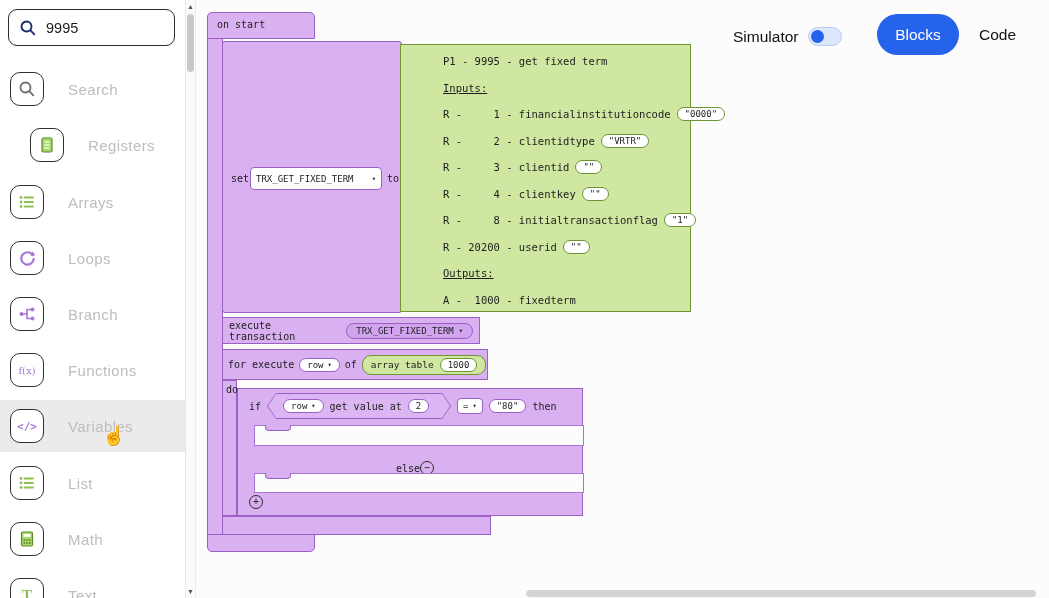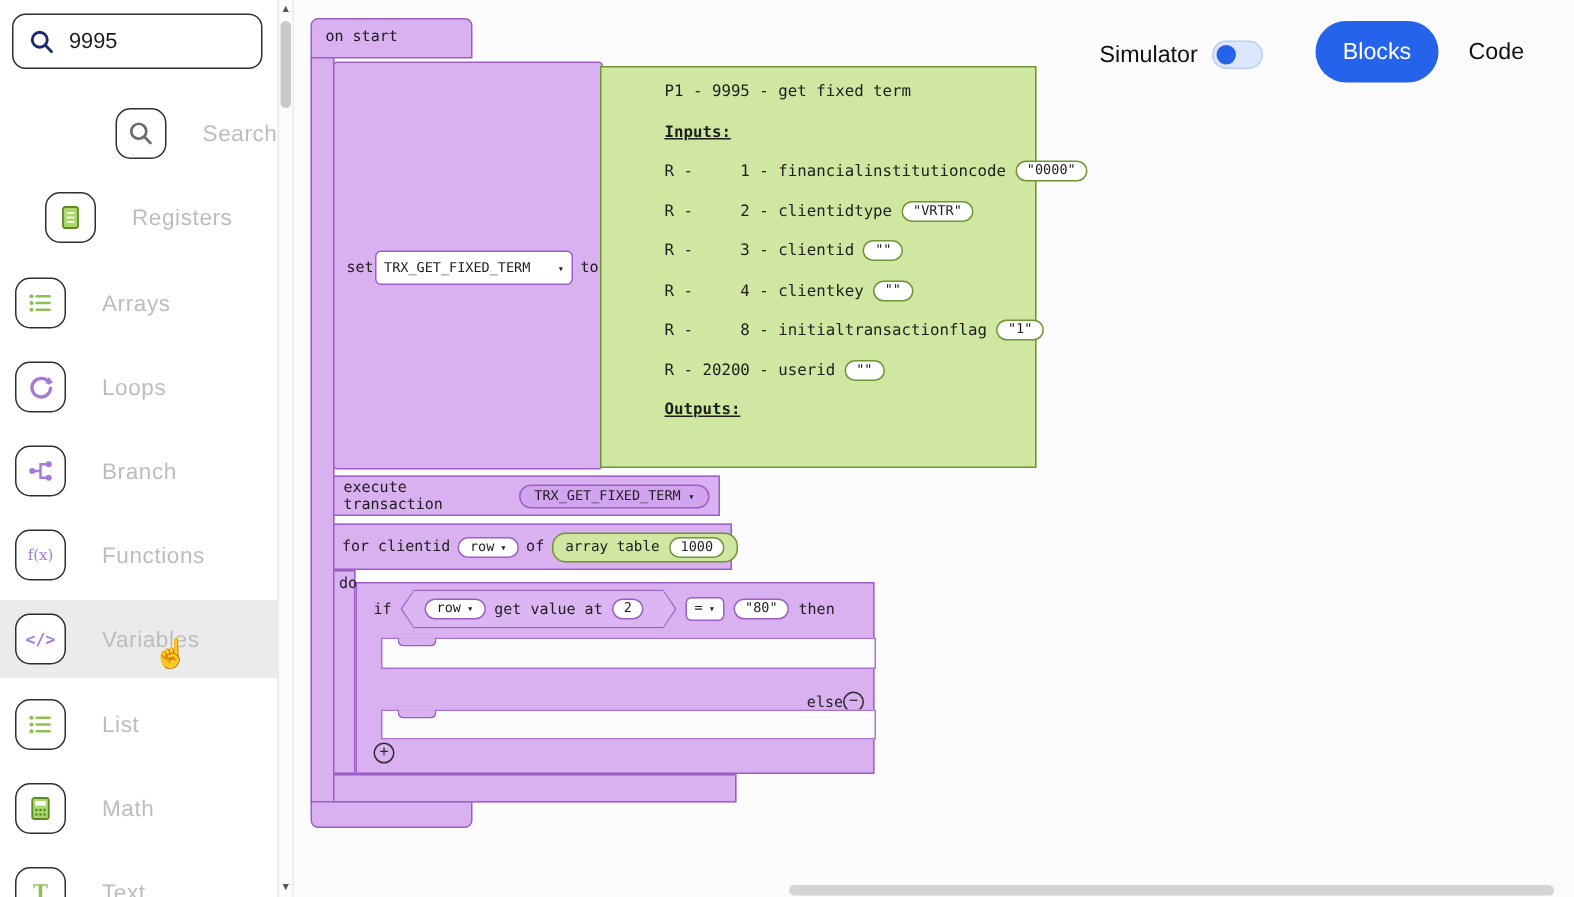"Search" div.side-item { justify-content: flex-end -> none }
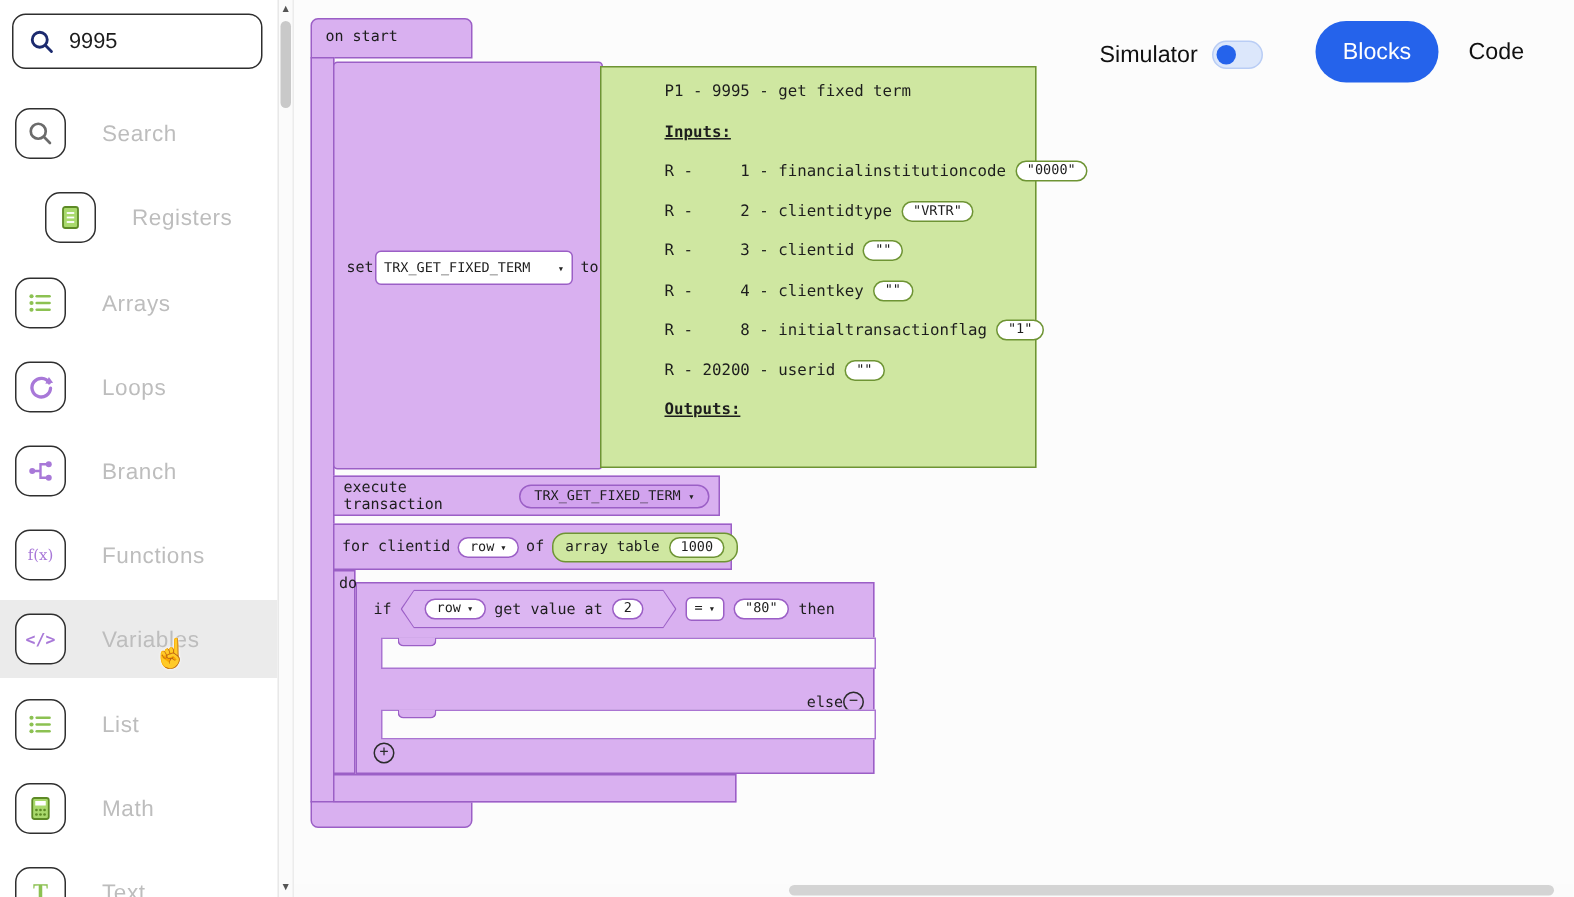"Inputs:" .reg-sec { font-weight: bold -> normal }
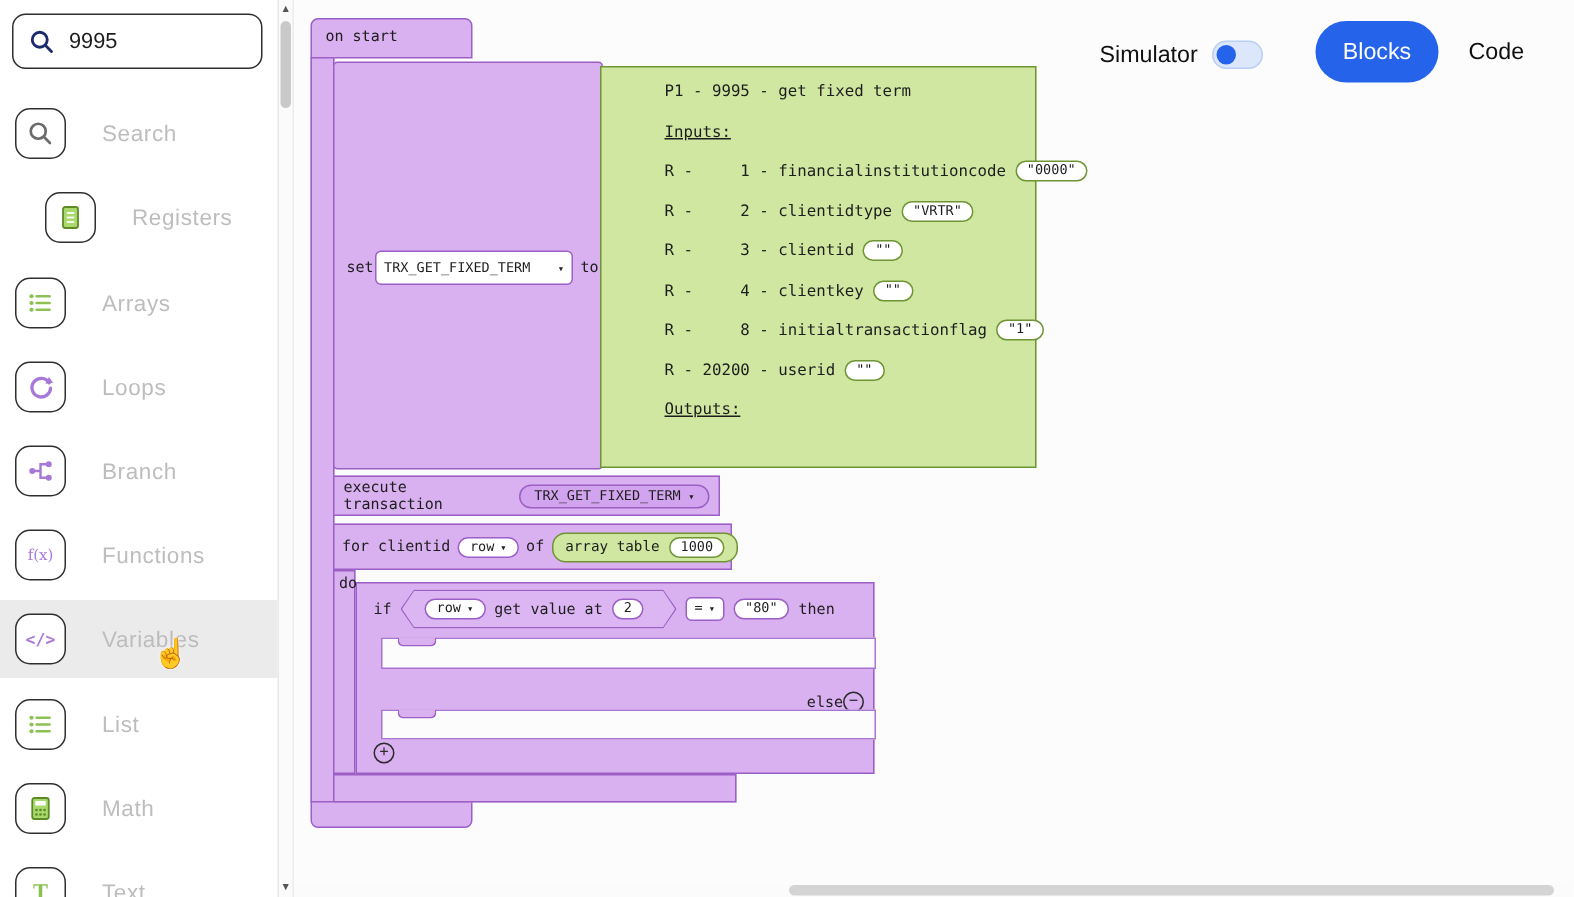"A - 1000 - fixedterm" div.reg-row { html: none -> <div><span>A - 1000 - fixedterm</span></div> }
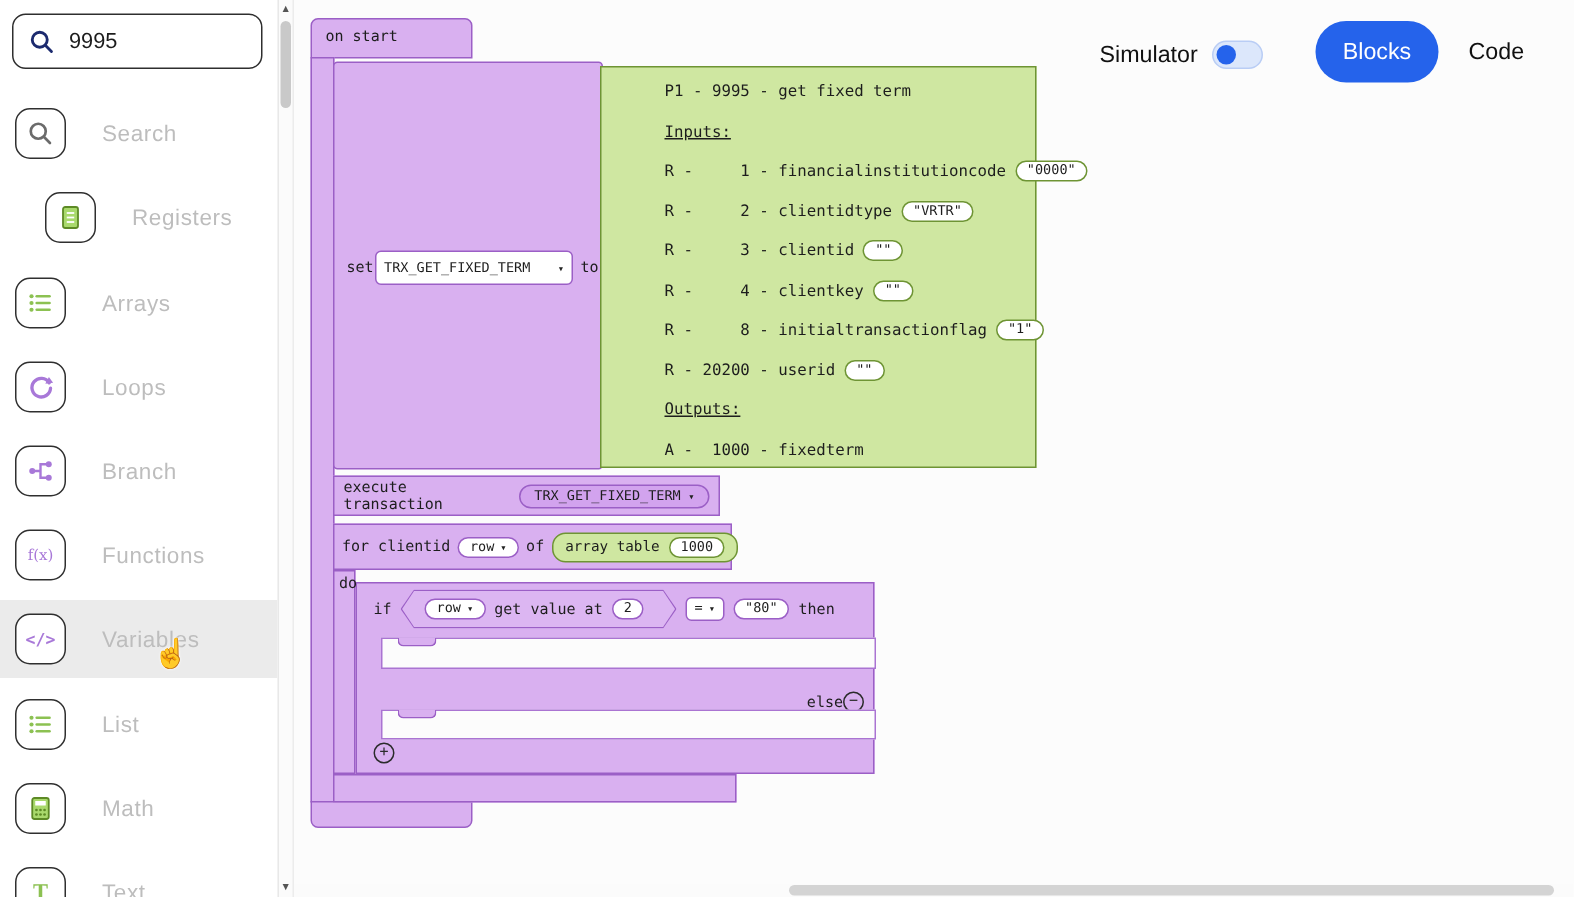"for clientid" span { text: clientid -> execute }
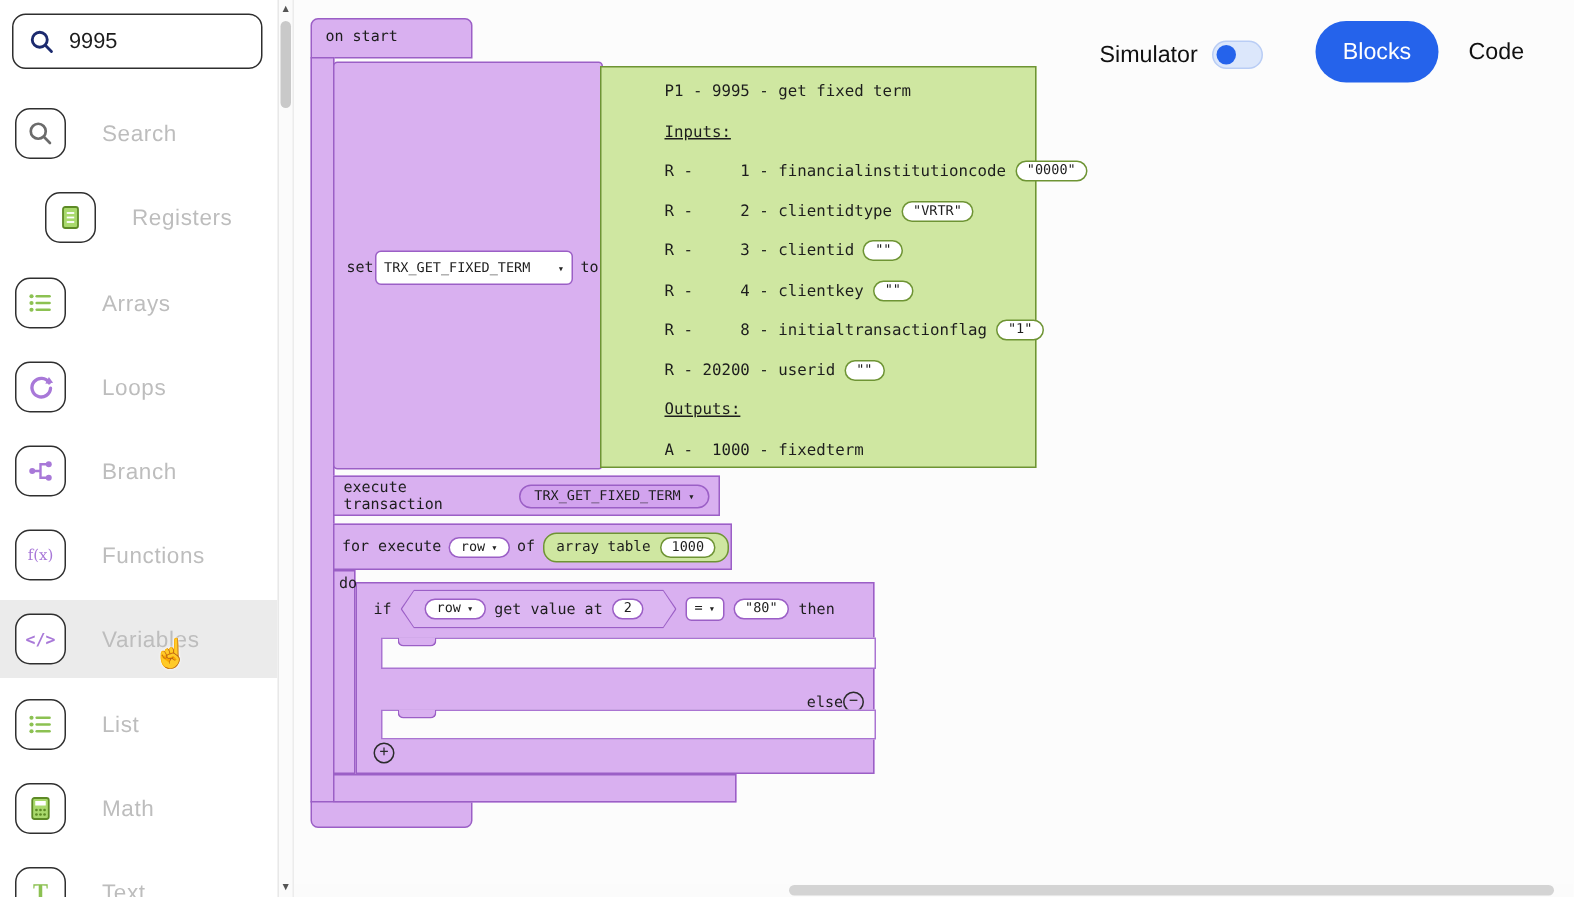"else" .else-row { justify-content: flex-end -> center }
